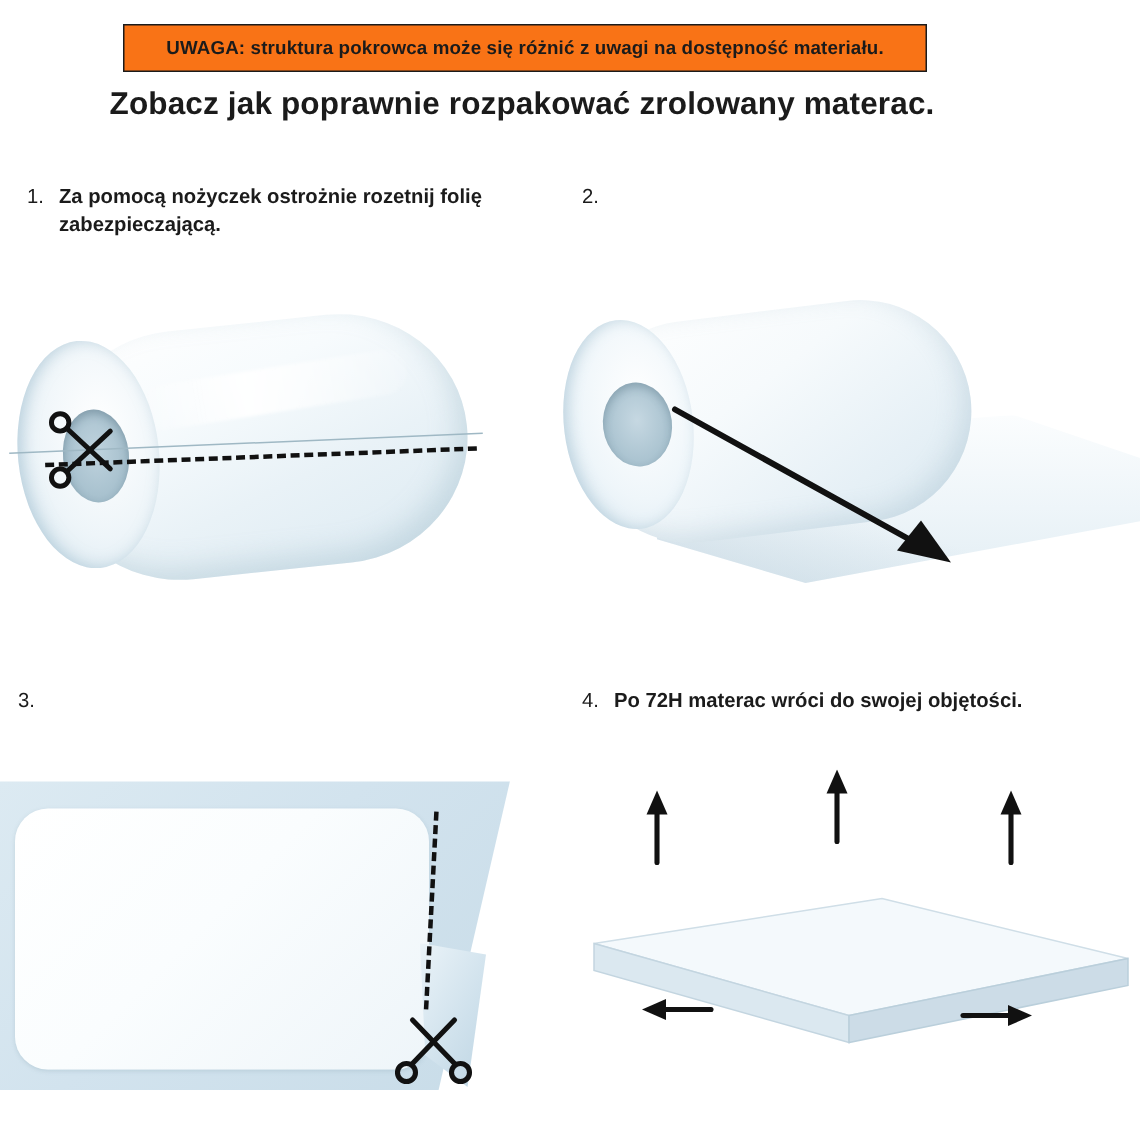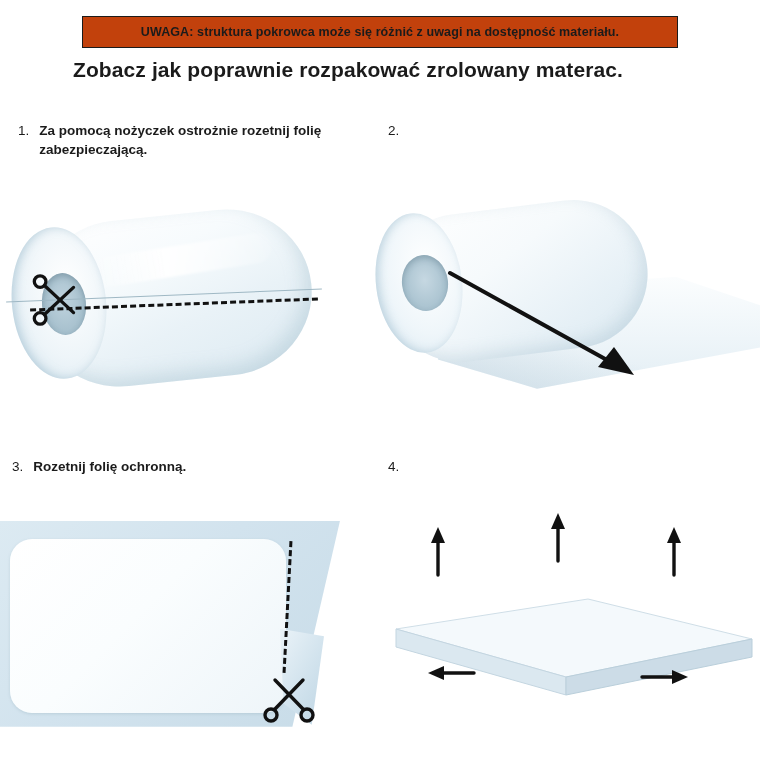"UWAGA: struktura pokrowca może się" .notice { background: #c2410c -> #f97316; width: 596px -> 536px }
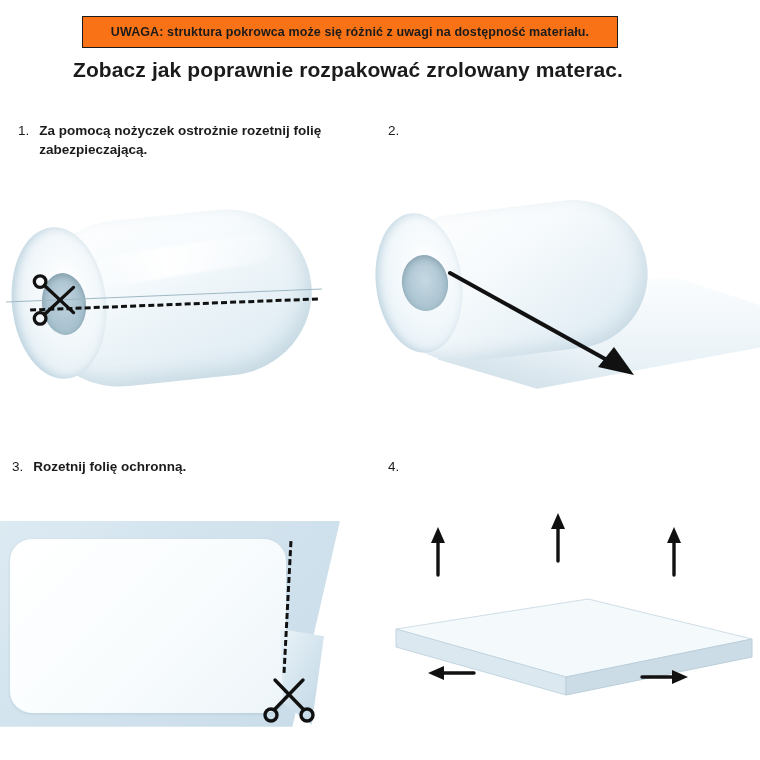"Rozetnij folię ochronną." span.step-text { html: <span>Rozetnij folię ochronną.</span> -> none }
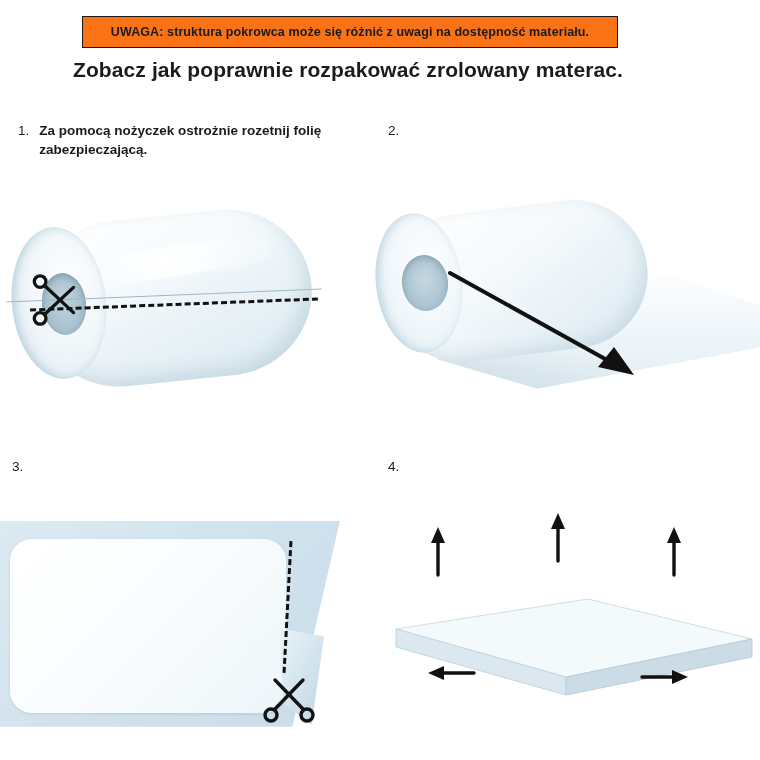"Po 72H materac wróci do" span.step-text { html: none -> <span>Po 72H materac wróci do swojej objętości.</span> }
